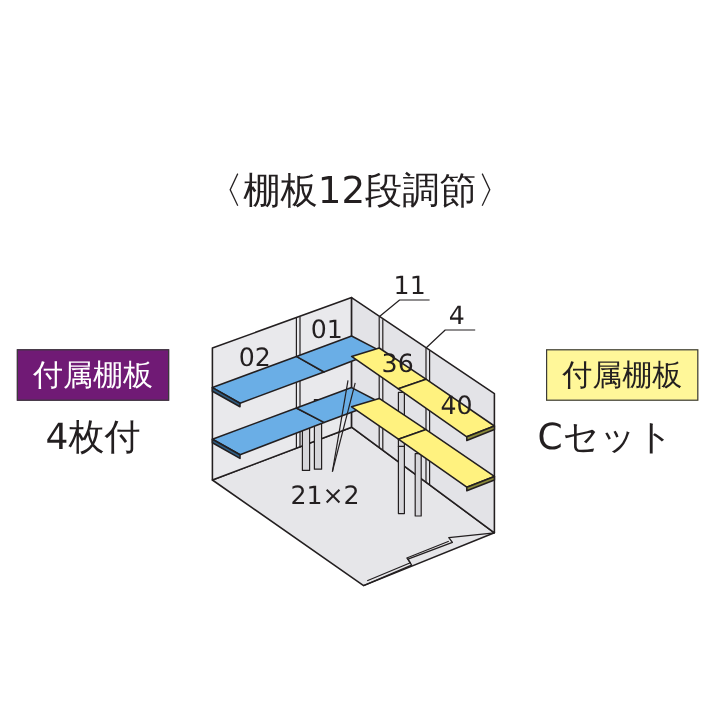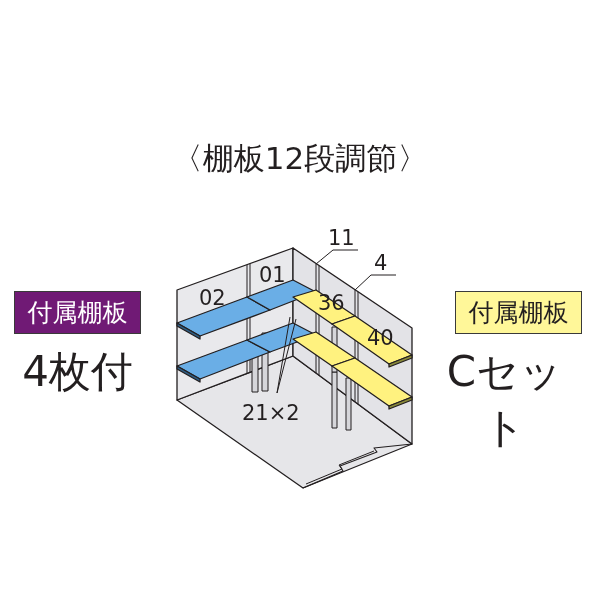"4枚付" .sub { font-size: 42px -> 30px }
